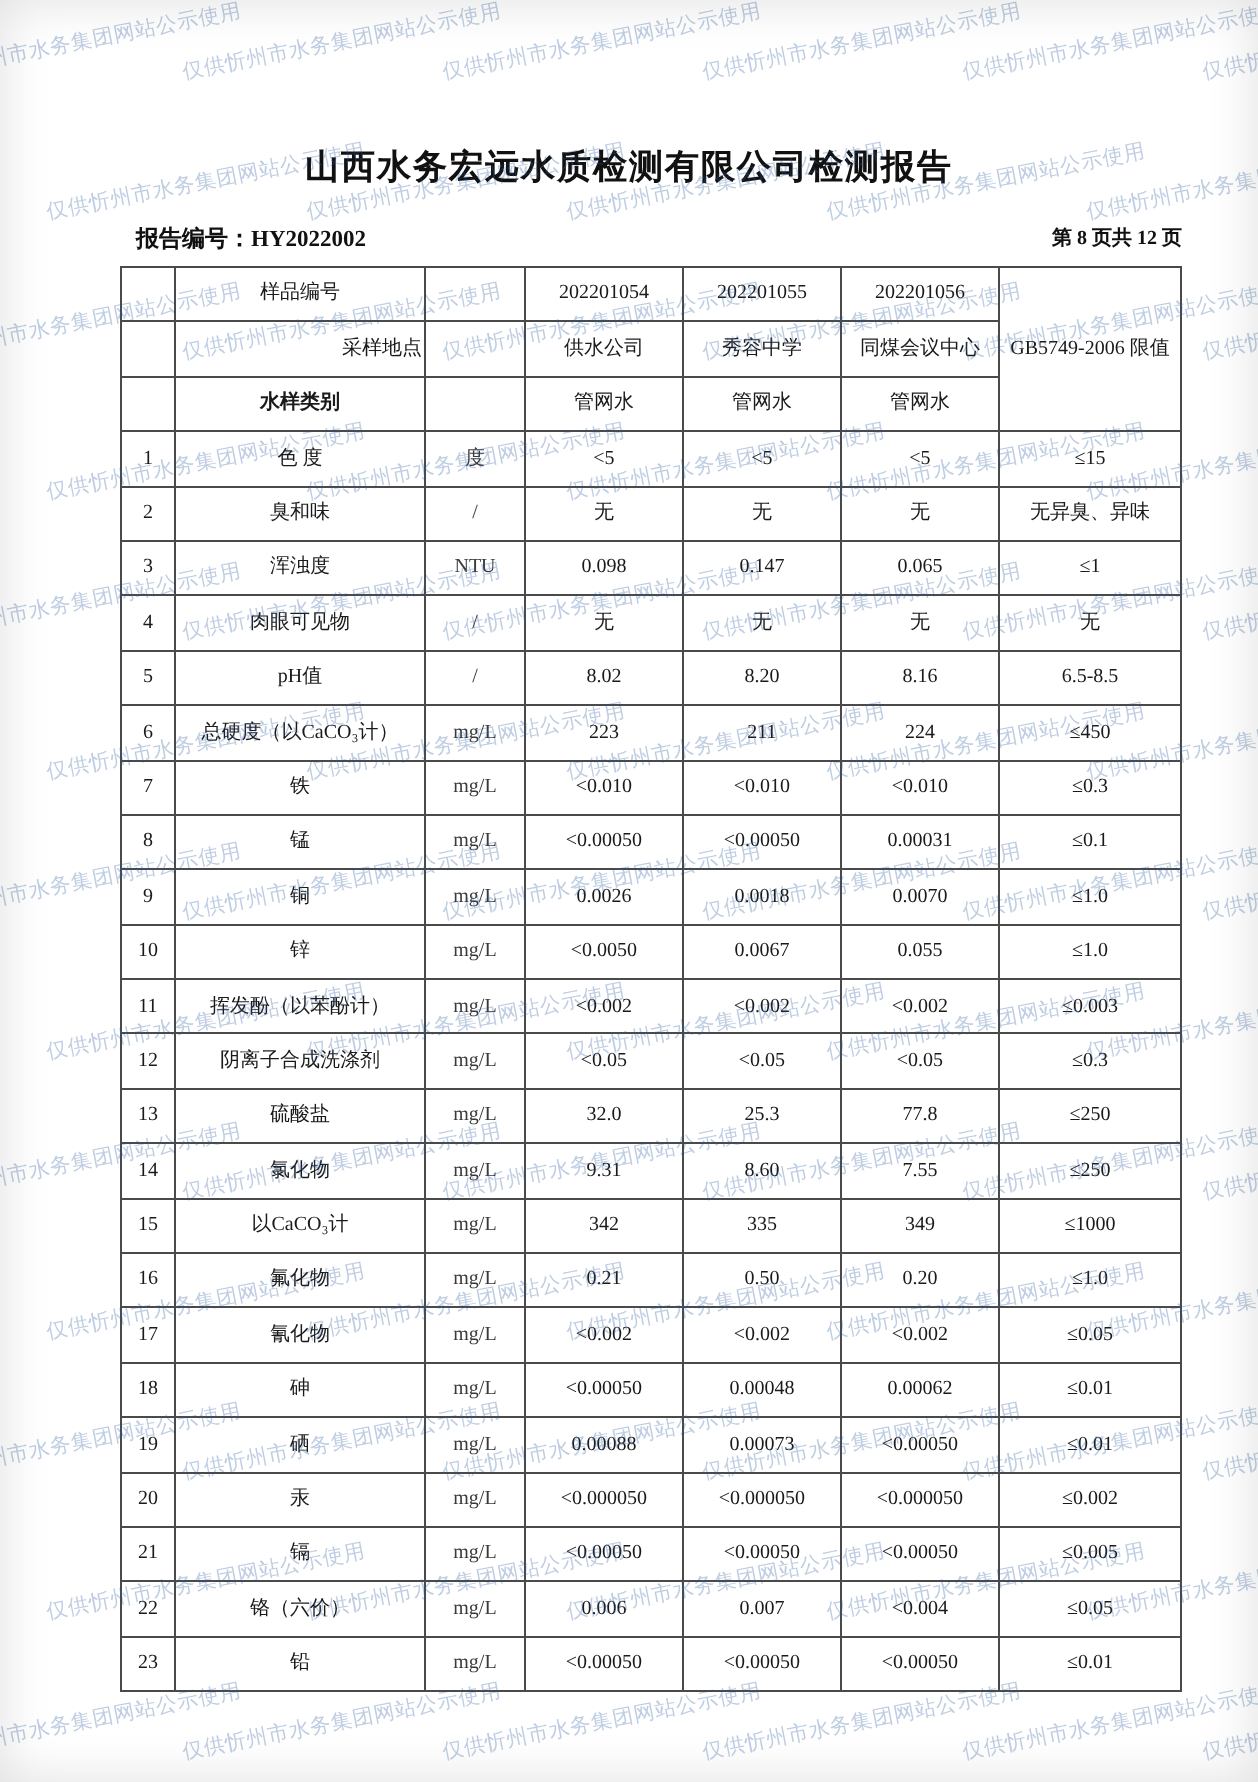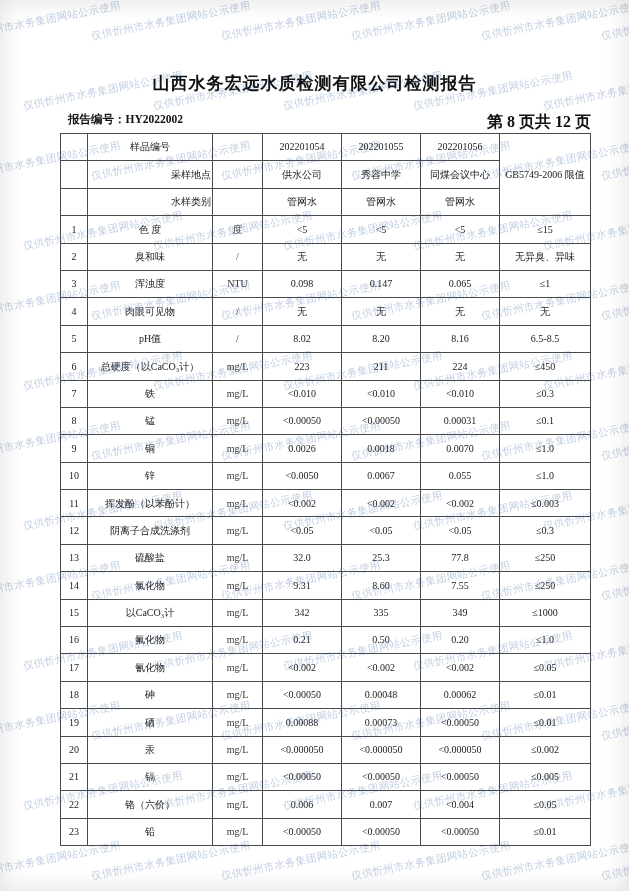"第 8 页共 12 页" .page-no { font-size: 16px -> 10px }
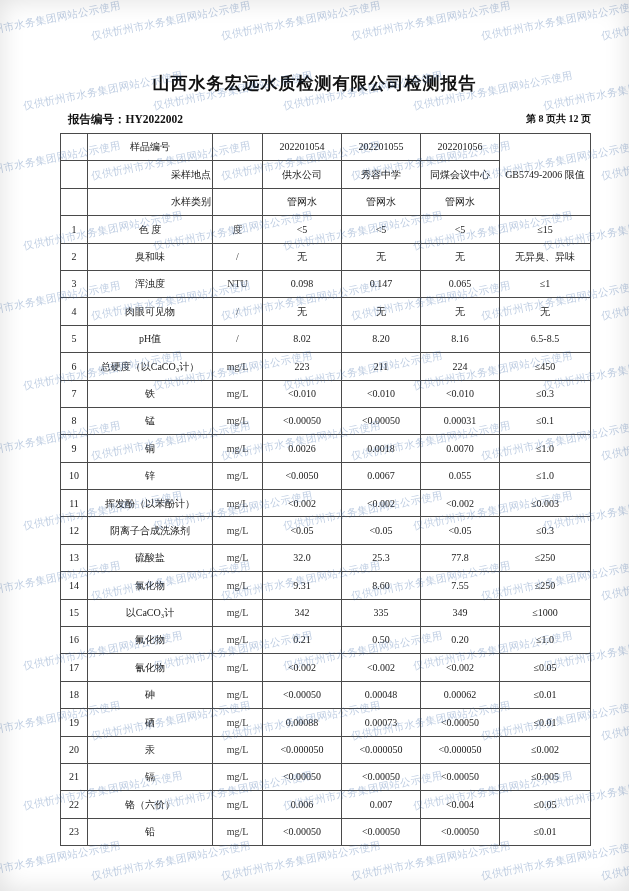"水样类别" td.c-item { font-weight: none -> bold; text-align: right -> center }
